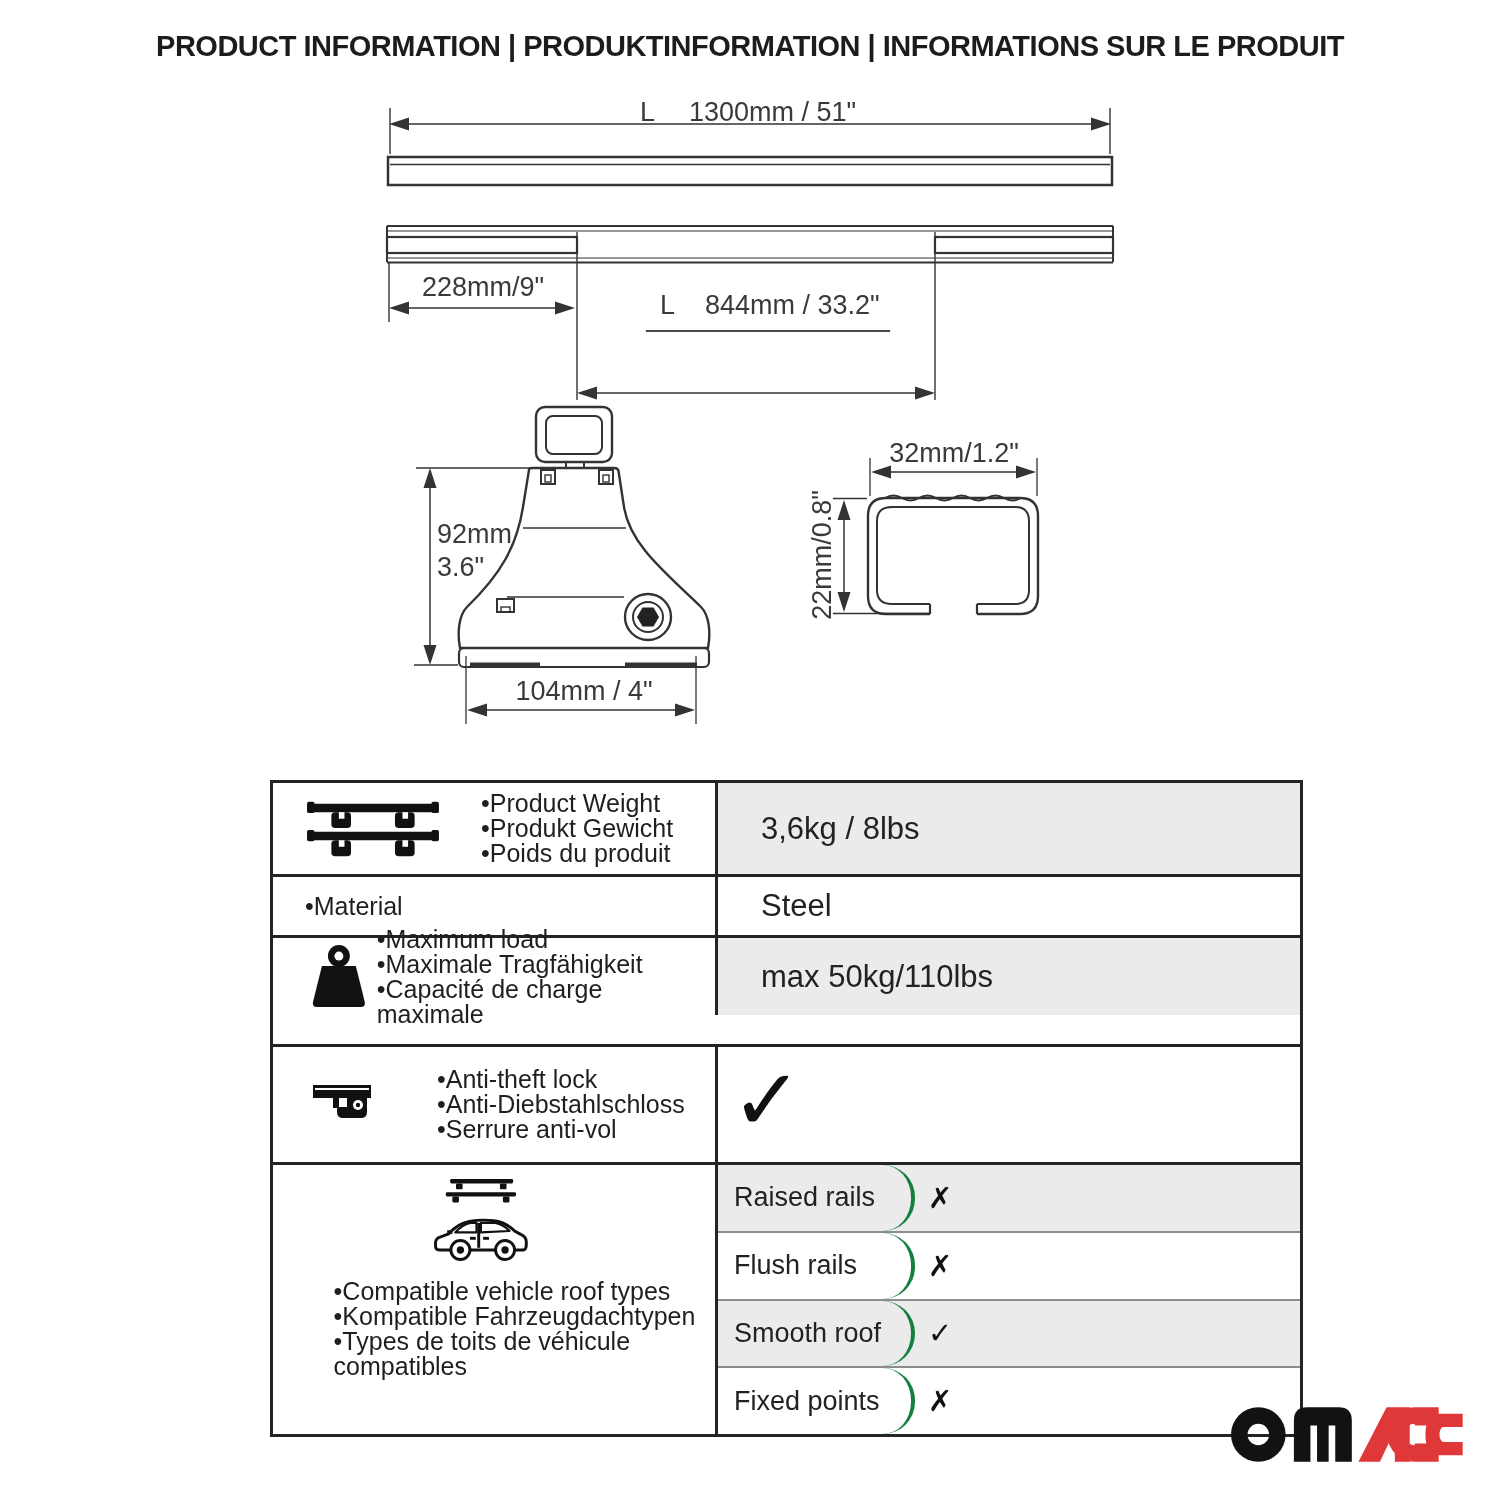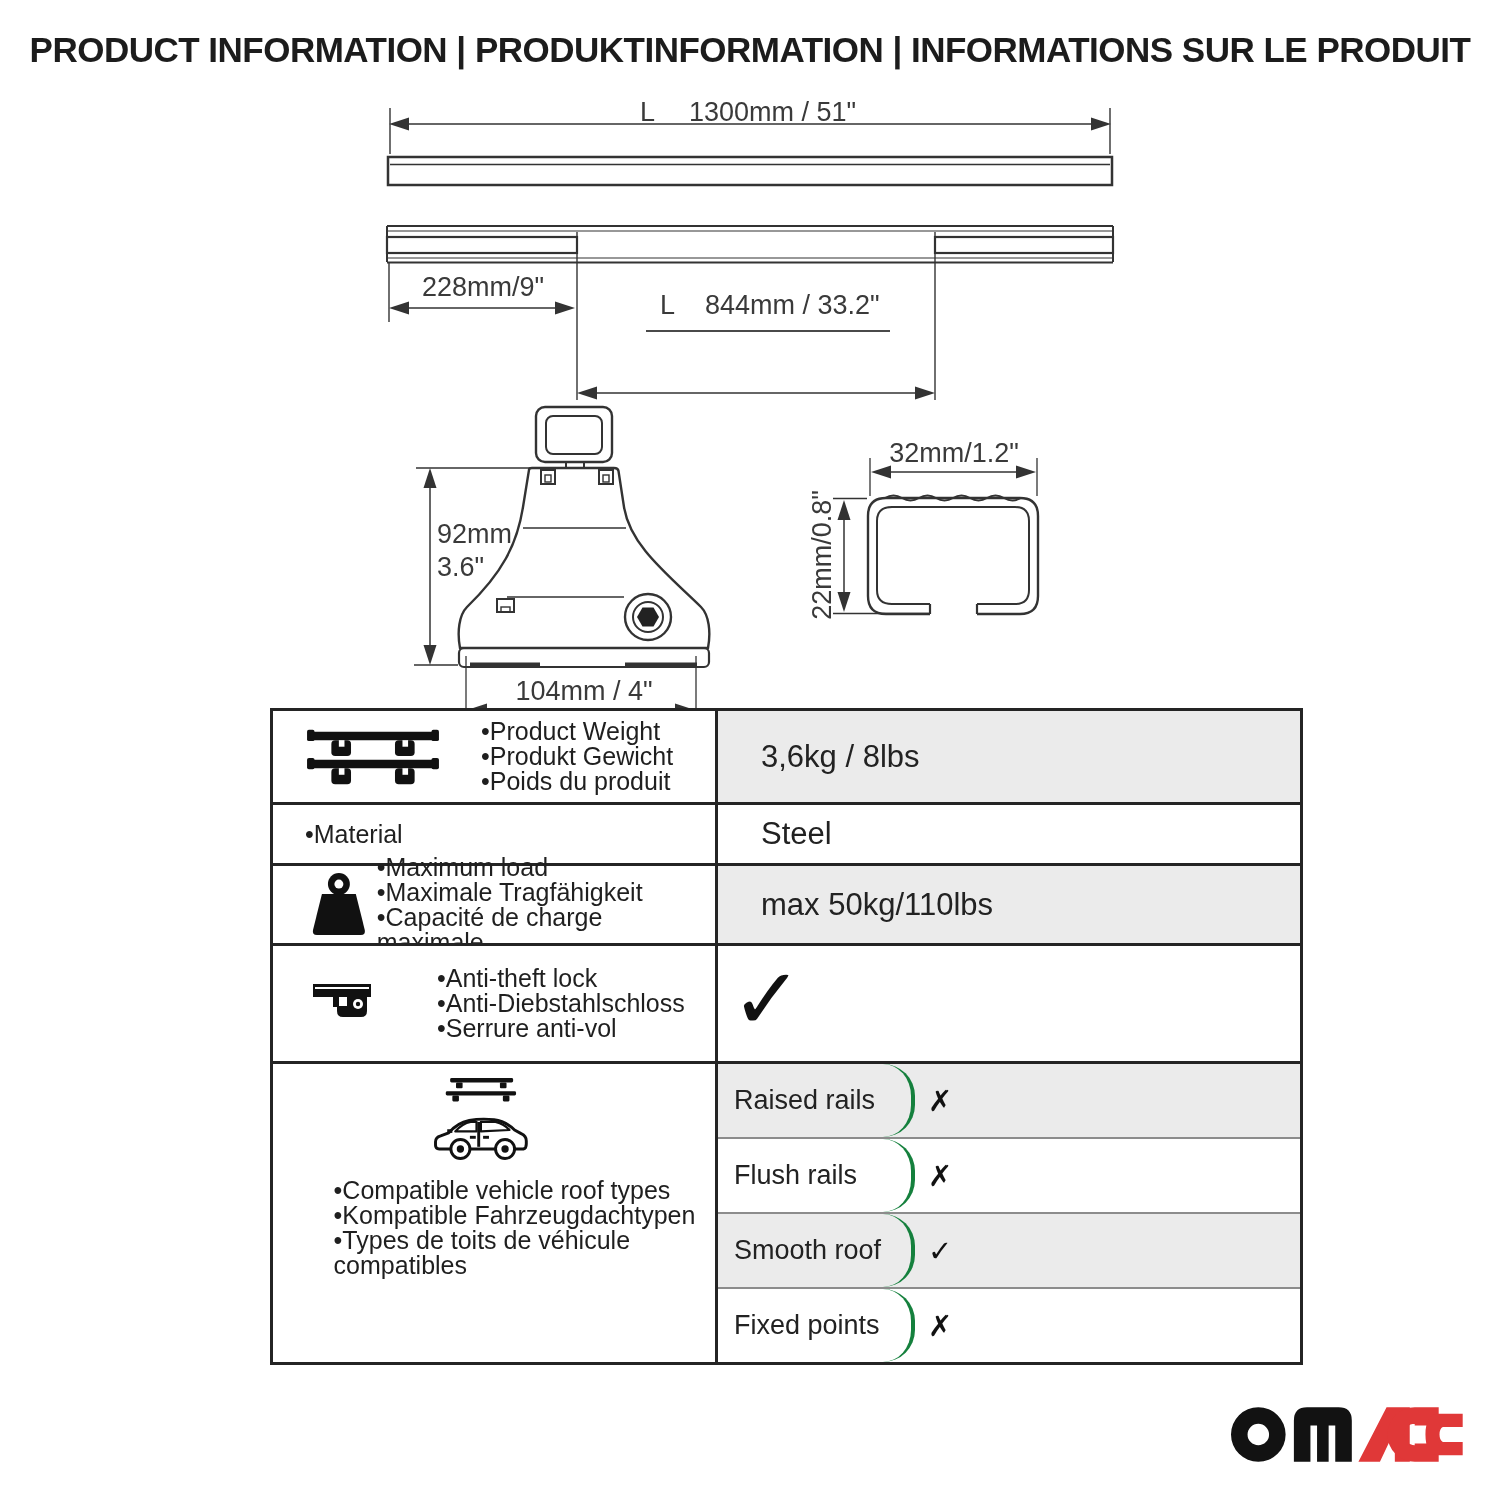"PRODUCT INFORMATION | PRODUKTINFORMATION" .title { font-size: 35px -> 29px }
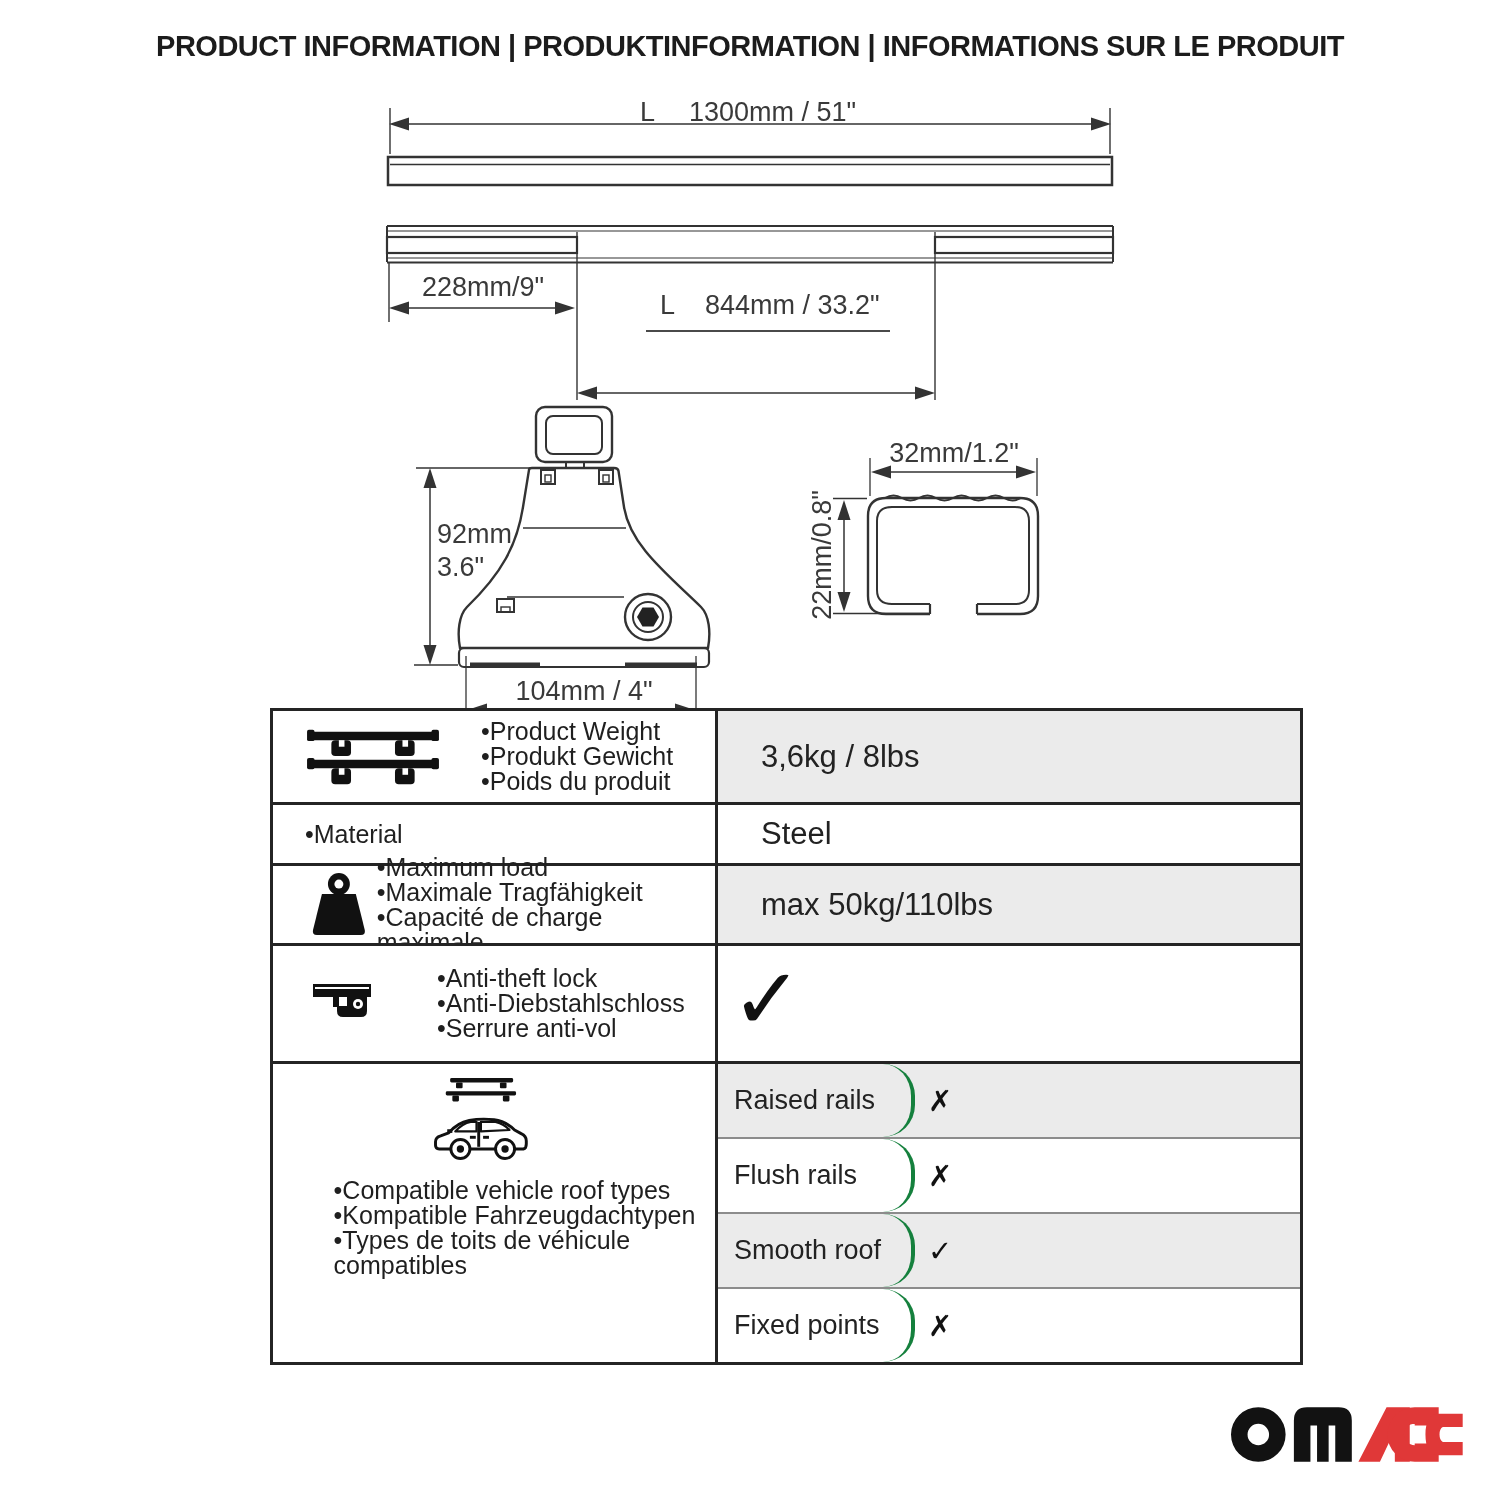"•Product Weight" .spec-table { top: 708px -> 780px }
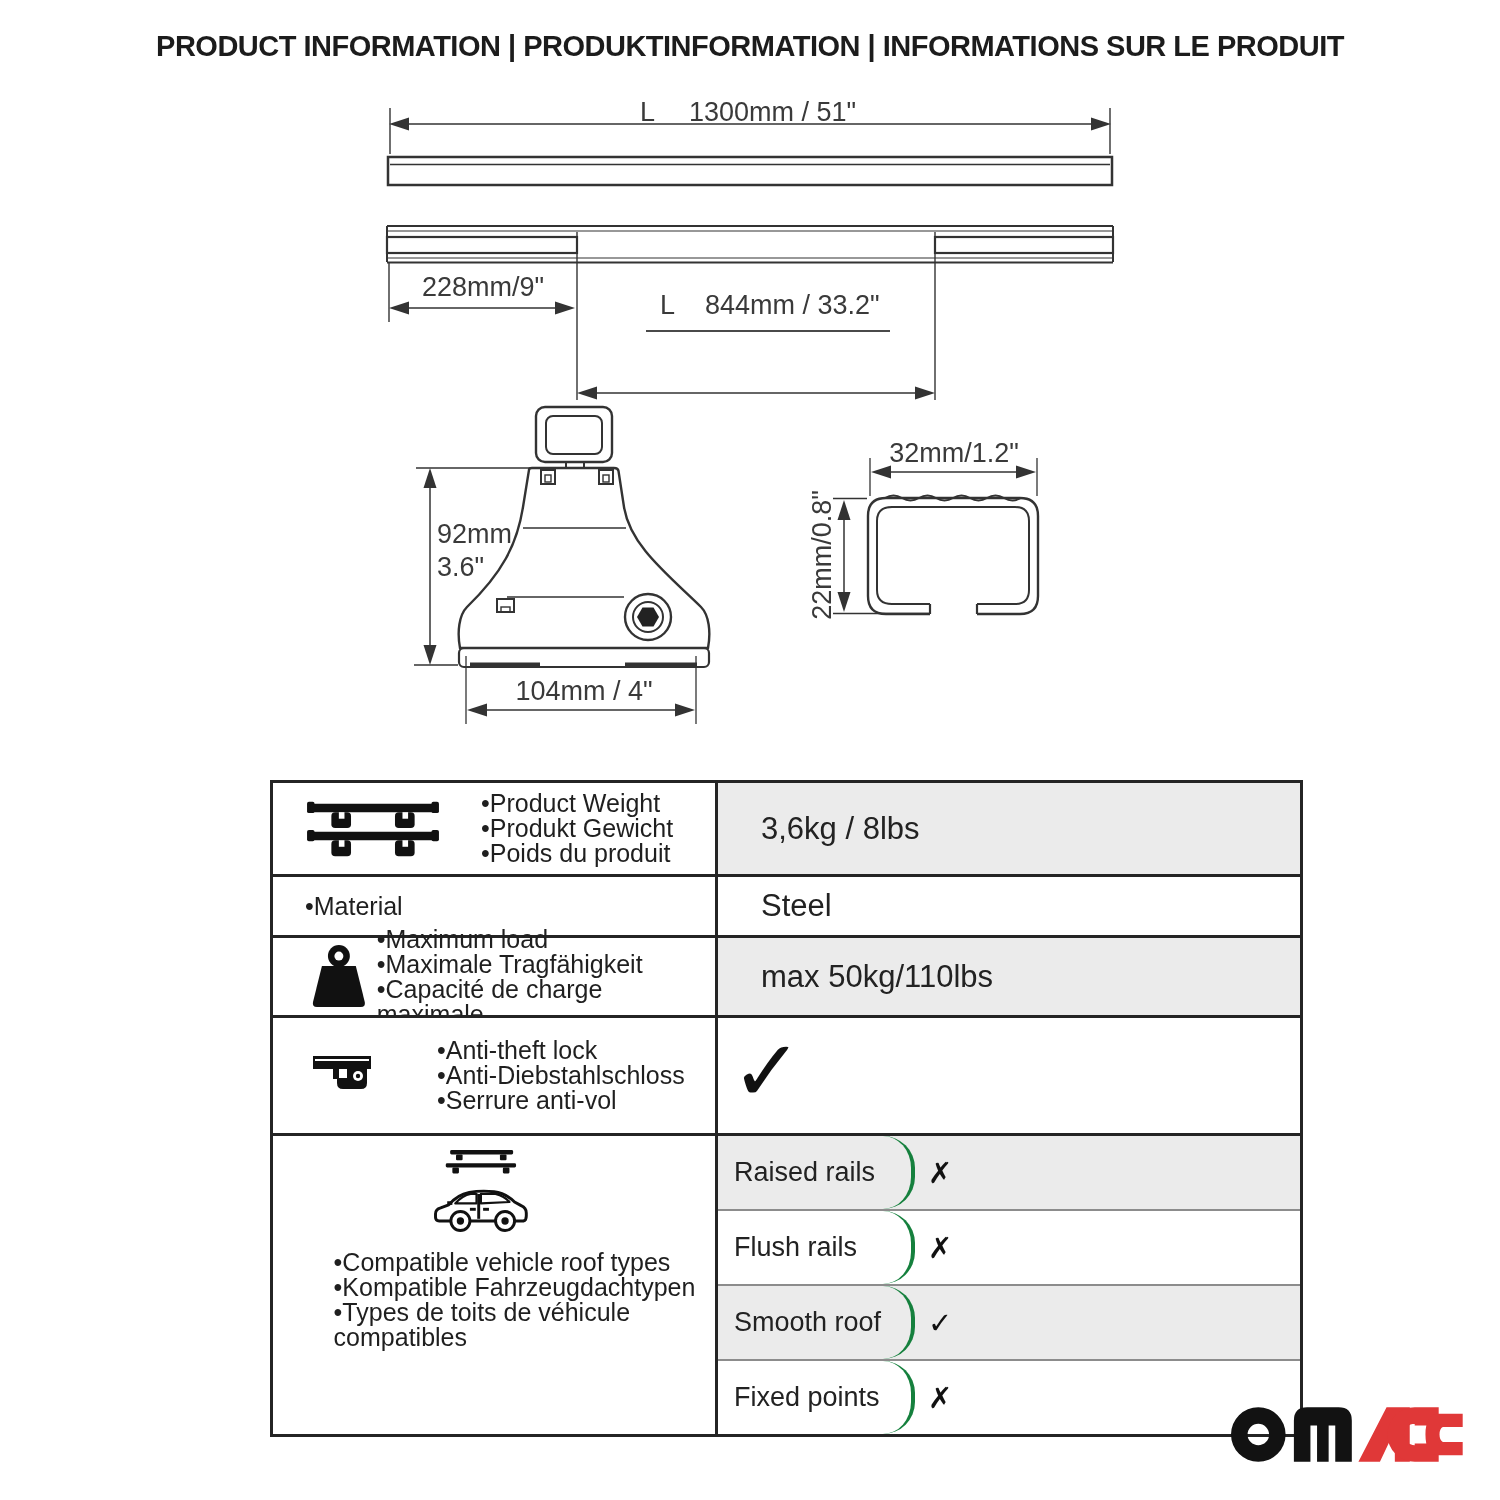"•Anti-theft lock" .r4 { margin-top: none -> 29px }
